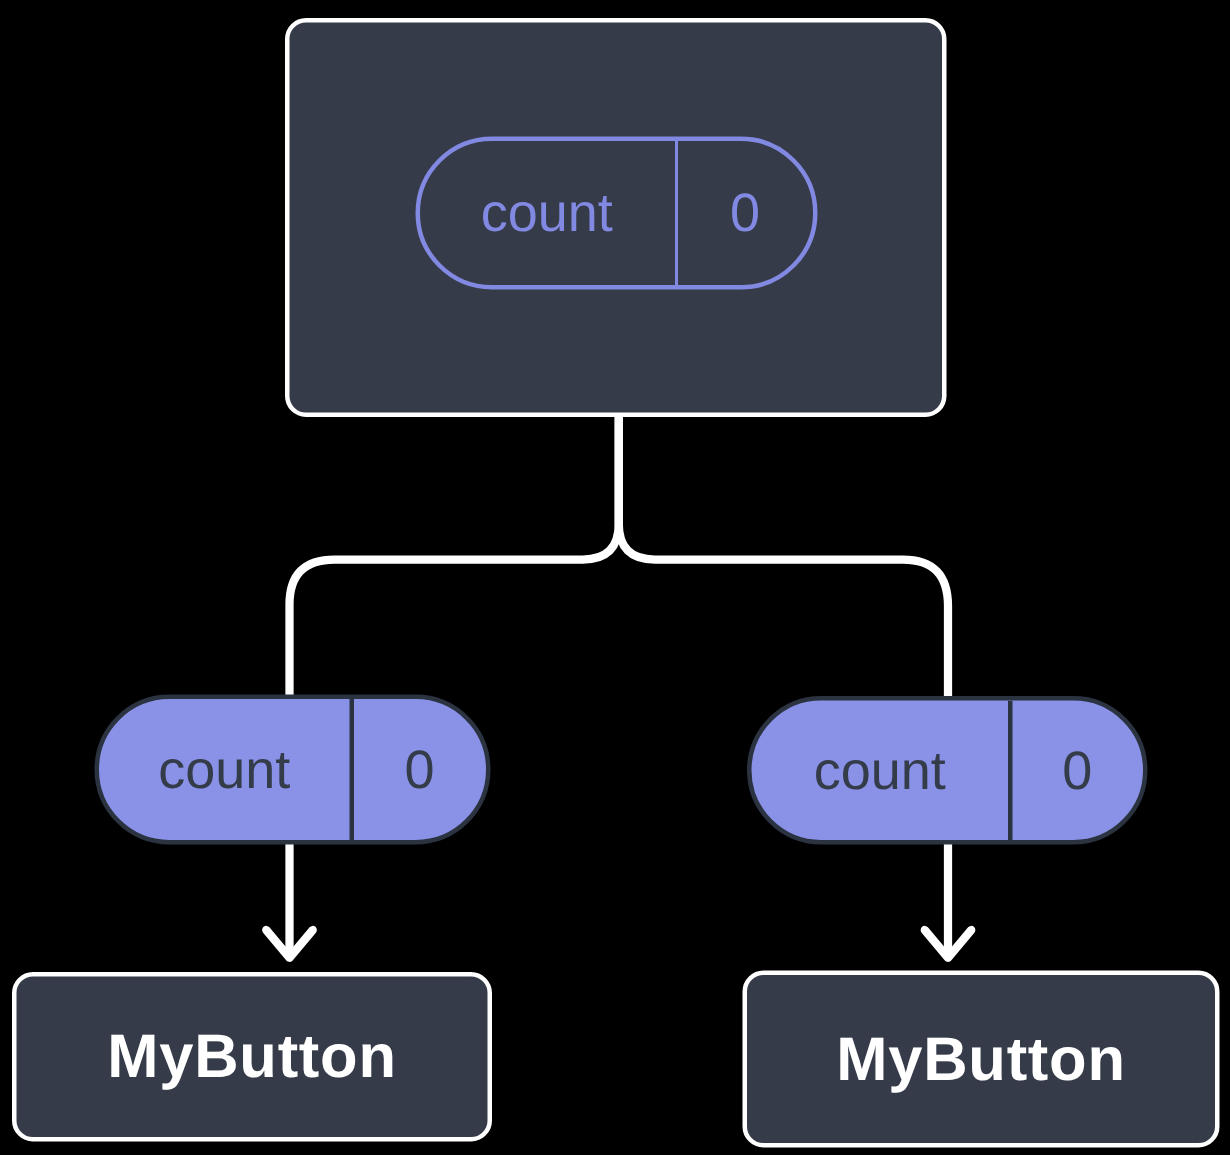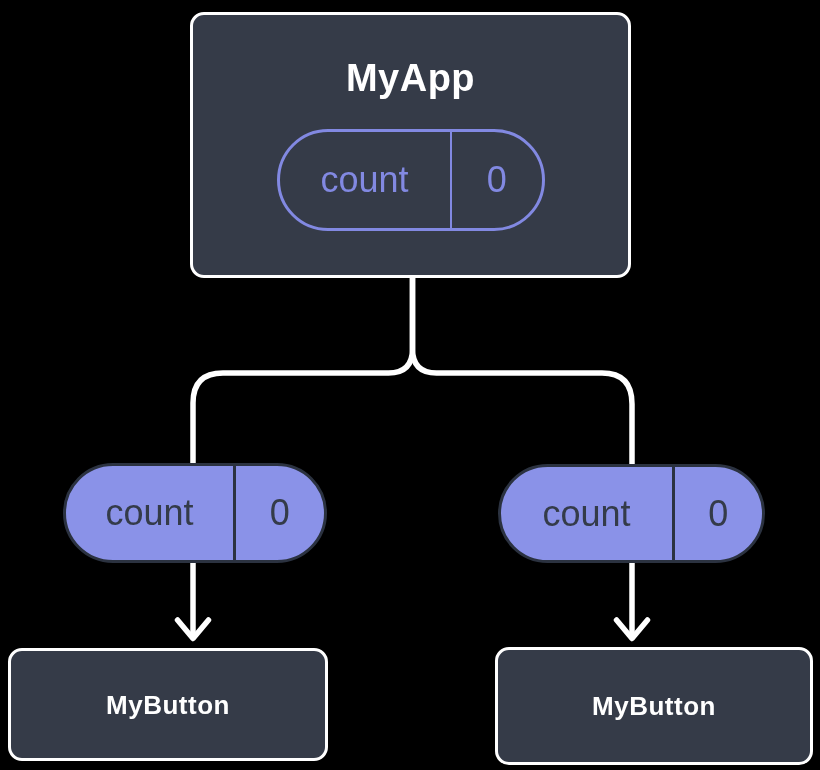"MyApp" div.node-title { html: <div>MyApp</div> -> none }
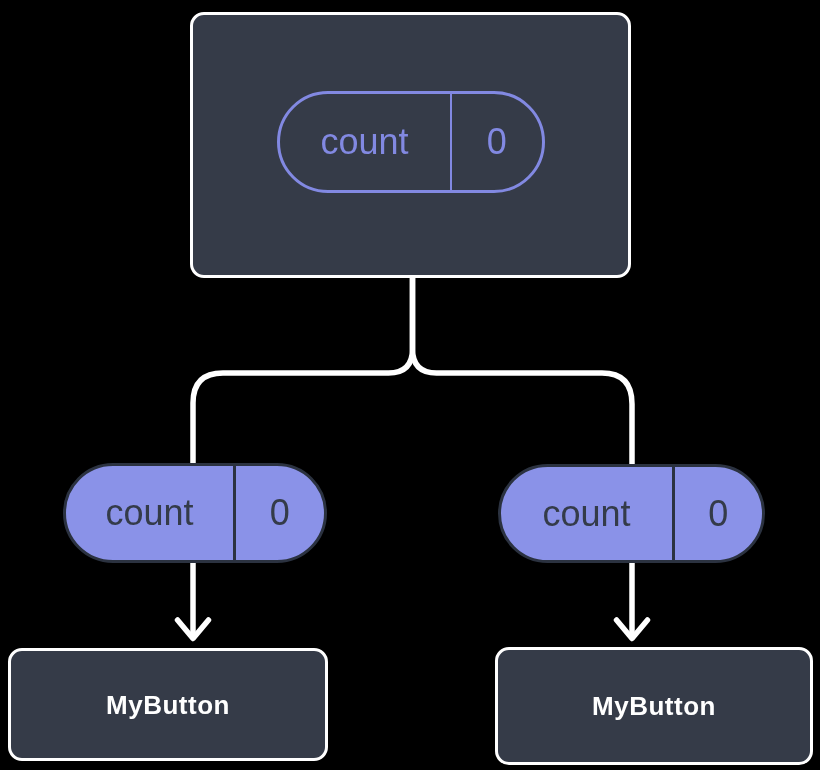"MyButton" .node-child .node-title { font-size: 26px -> 41px }
